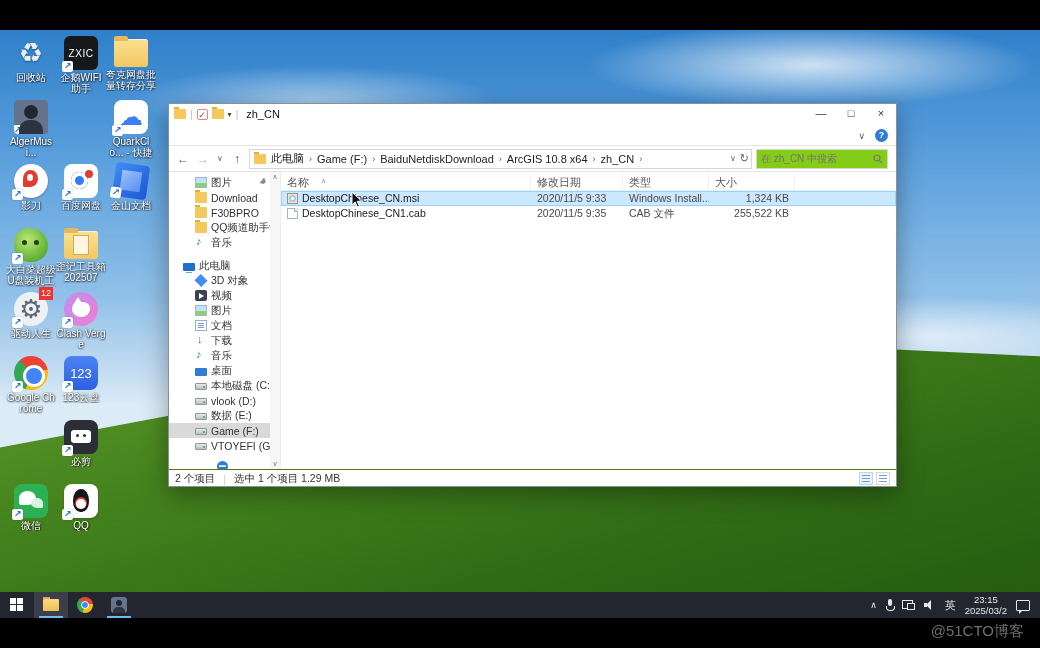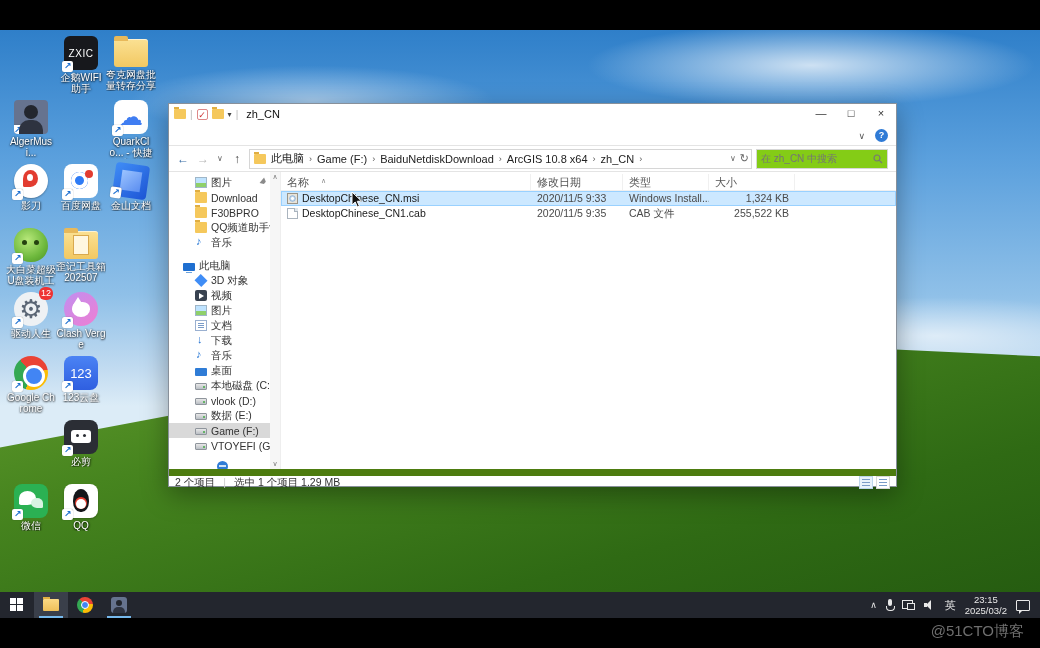"回收站" div.dicon { html: none -> <div> <div></div> <div>回收站</div> </div> }
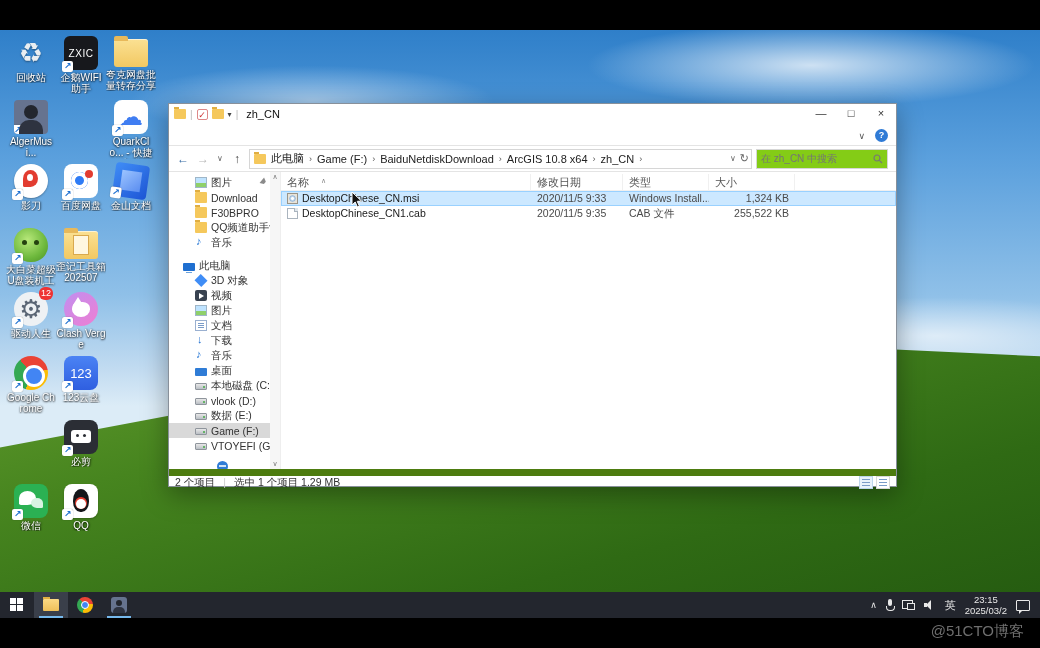"12" .badge { border-radius: 6px -> 0 }
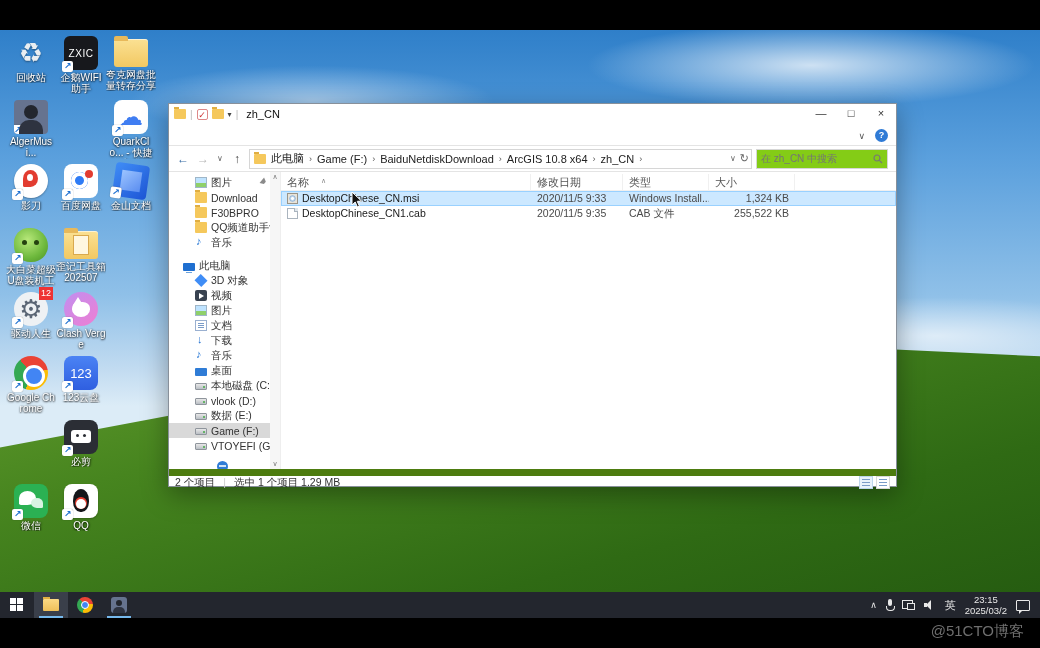"2 个项目" .statusbar { align-items: none -> center; border-top: 7px solid #4d7c0f -> 1px solid #4d7c0f }
